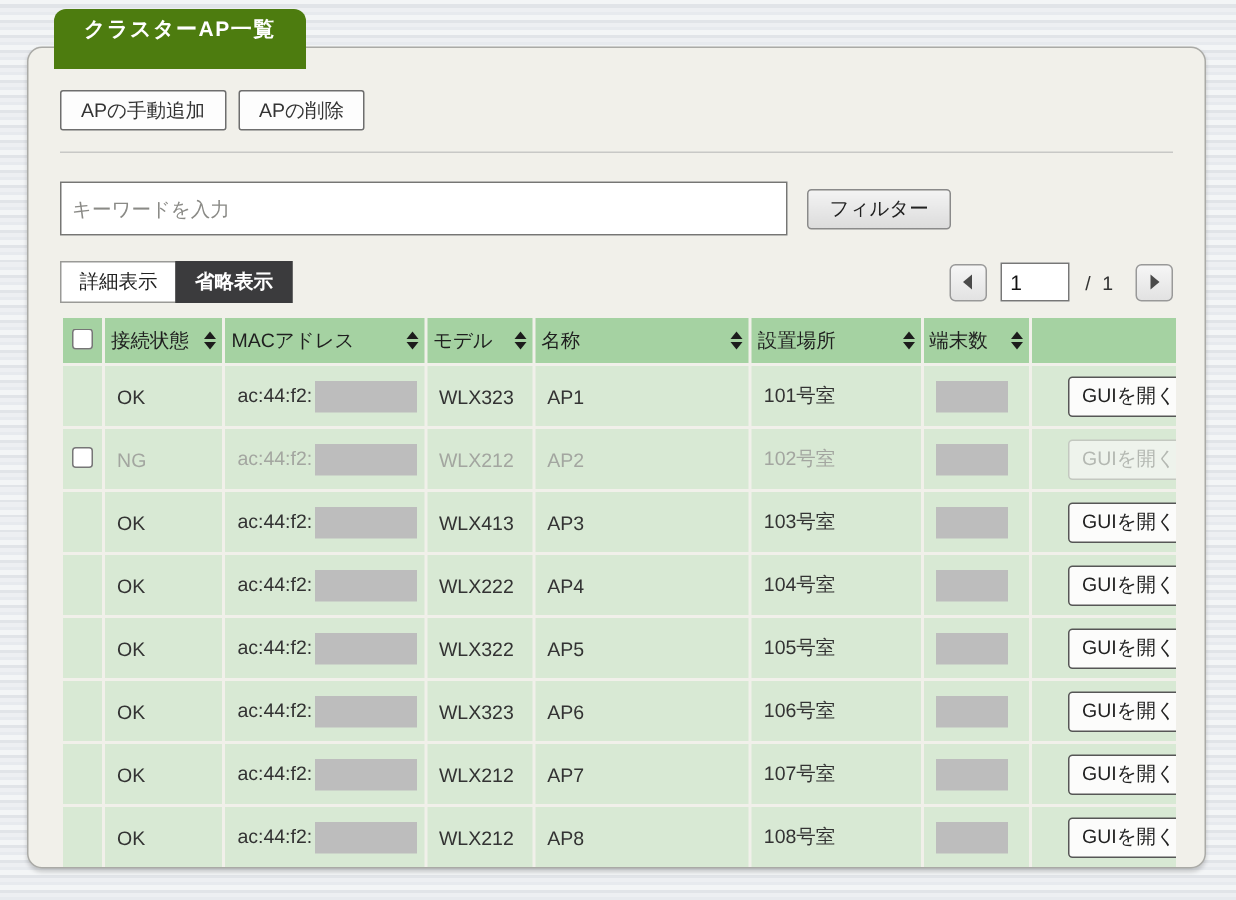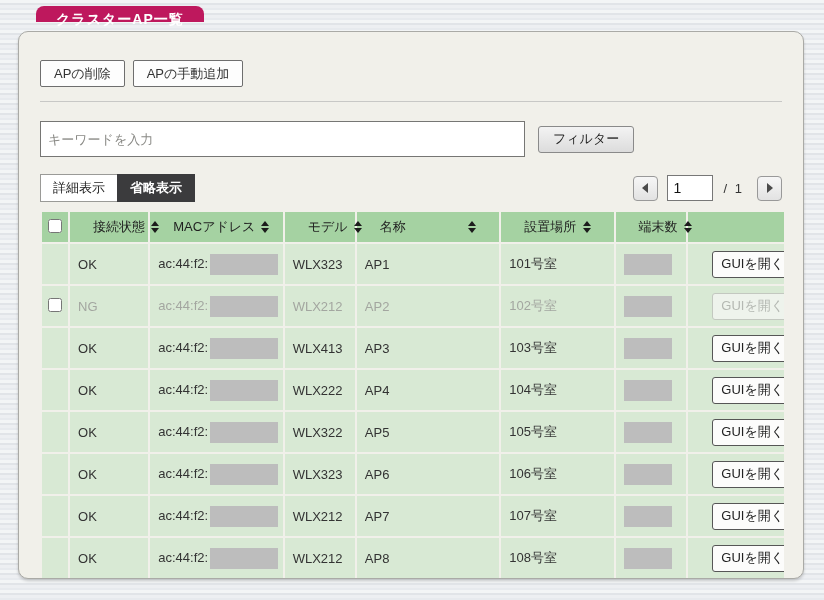"クラスターAP一覧" .title-tab { background: #be185d -> #4d7c0f; height: 16px -> 40px }
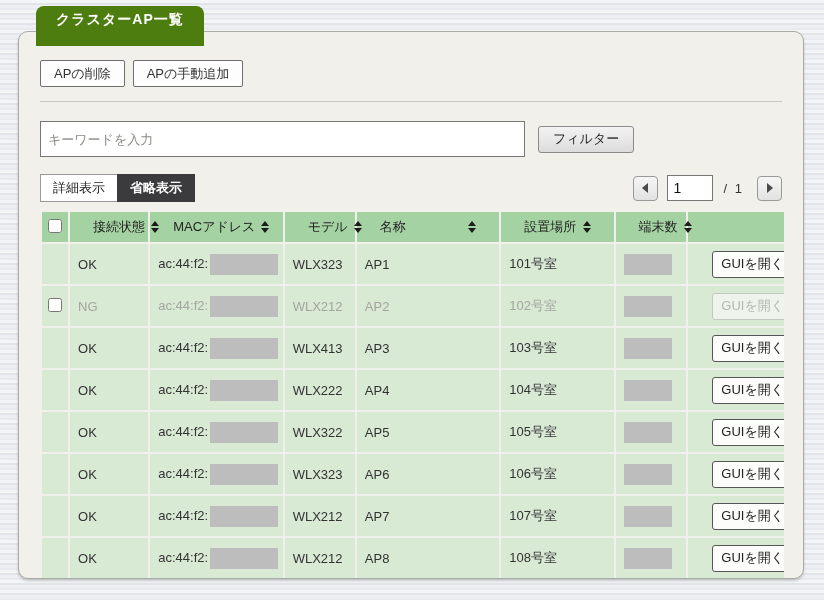"APの削除" button.btn { order: before "APの手動追加" -> after "APの手動追加" }
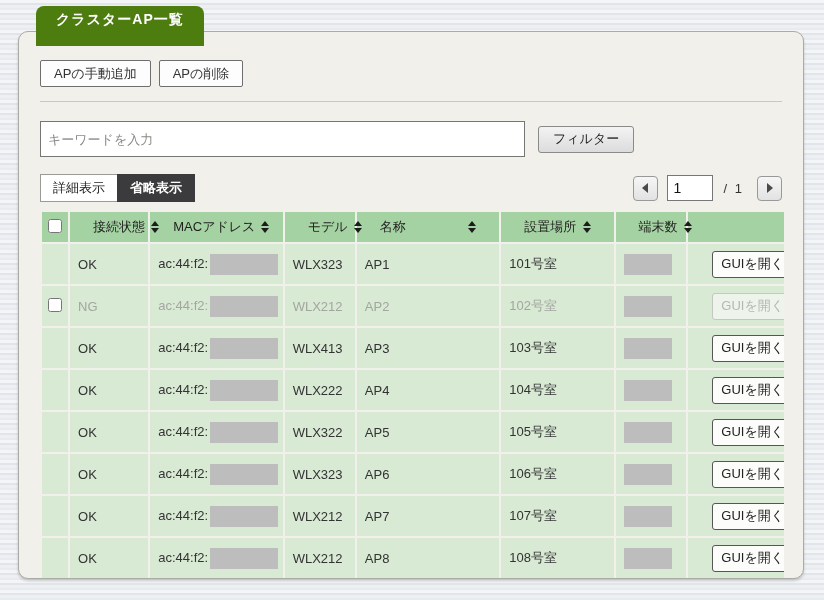"接続状態" th { padding: 0 23px -> 0 4px }
